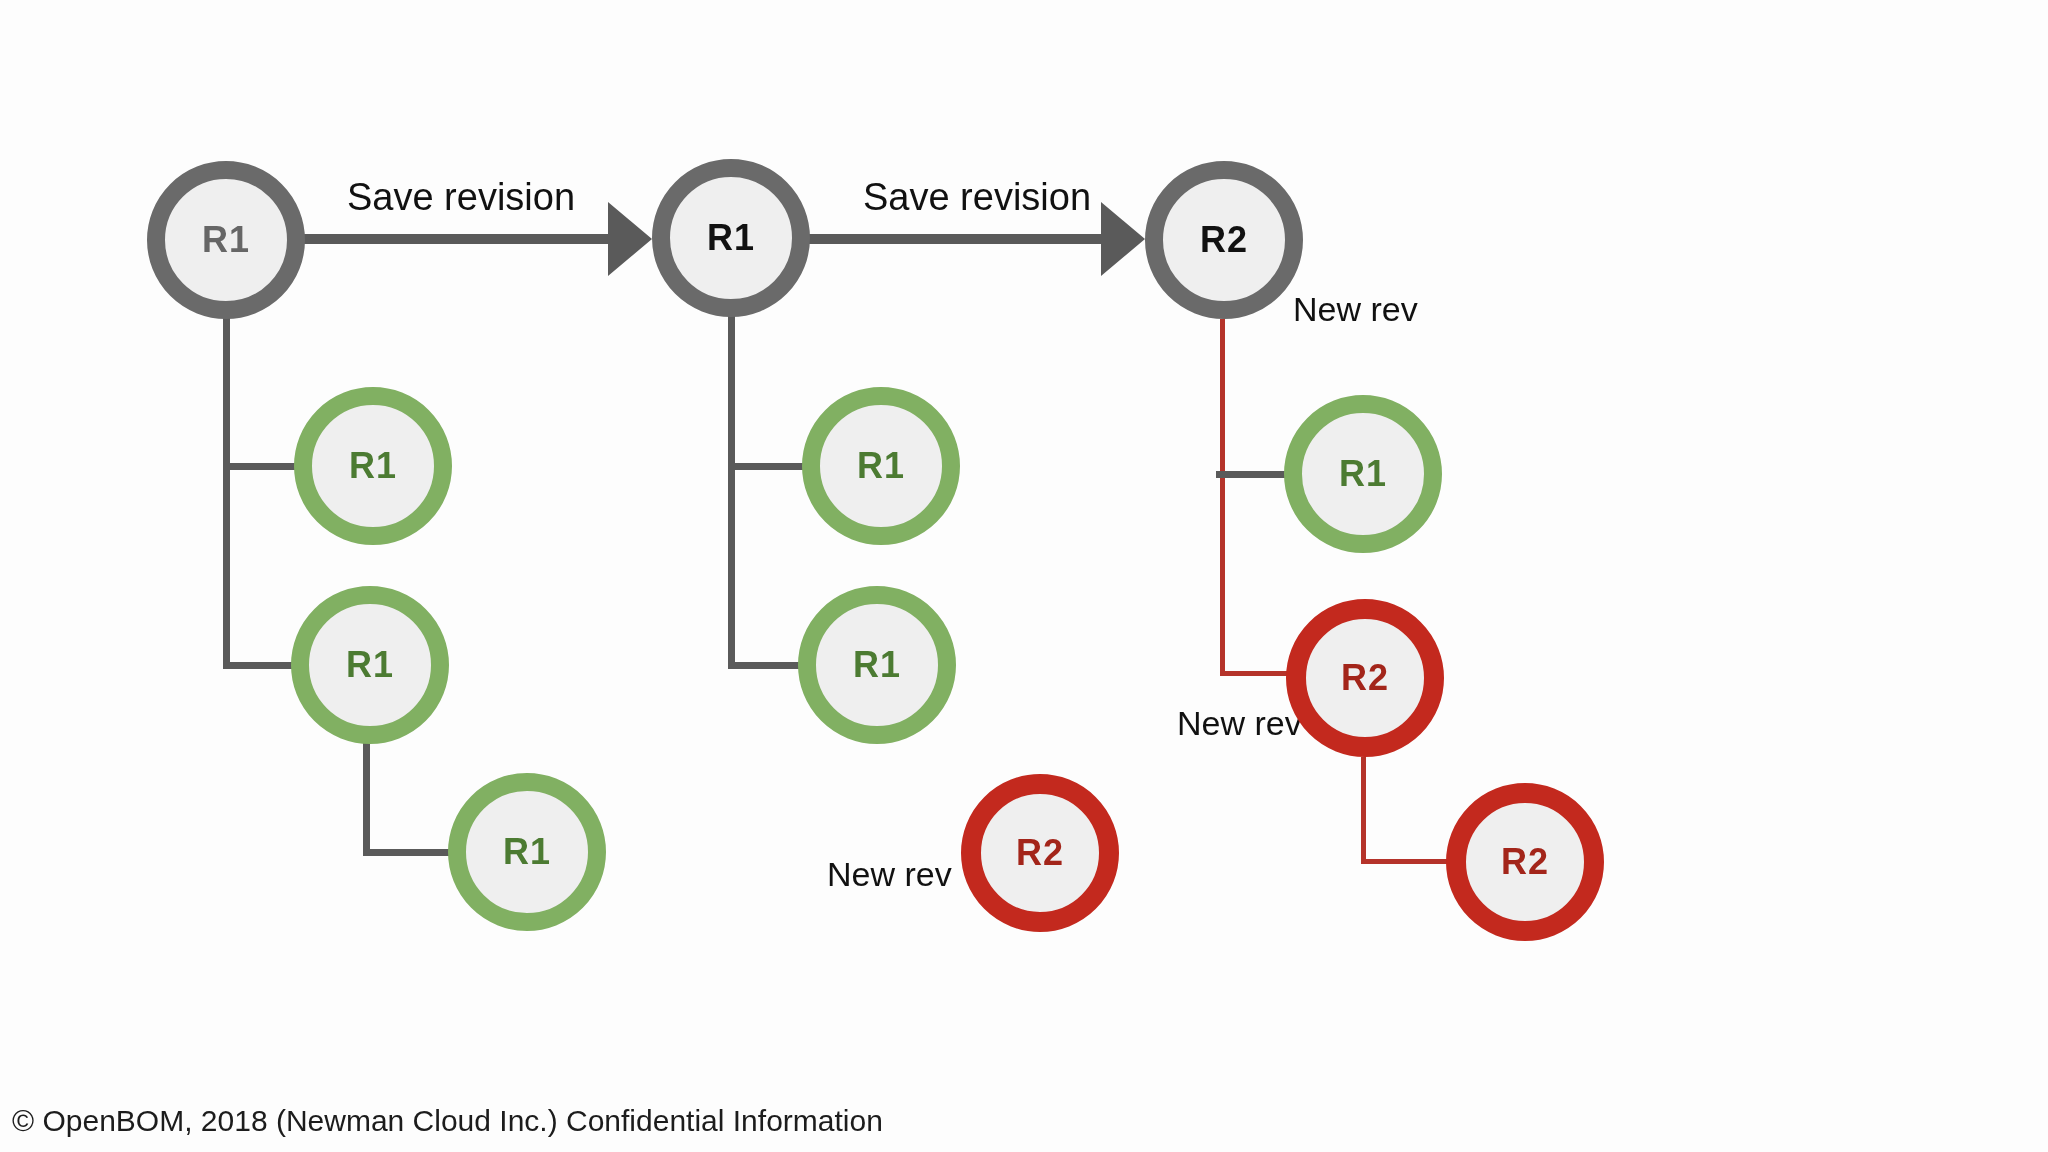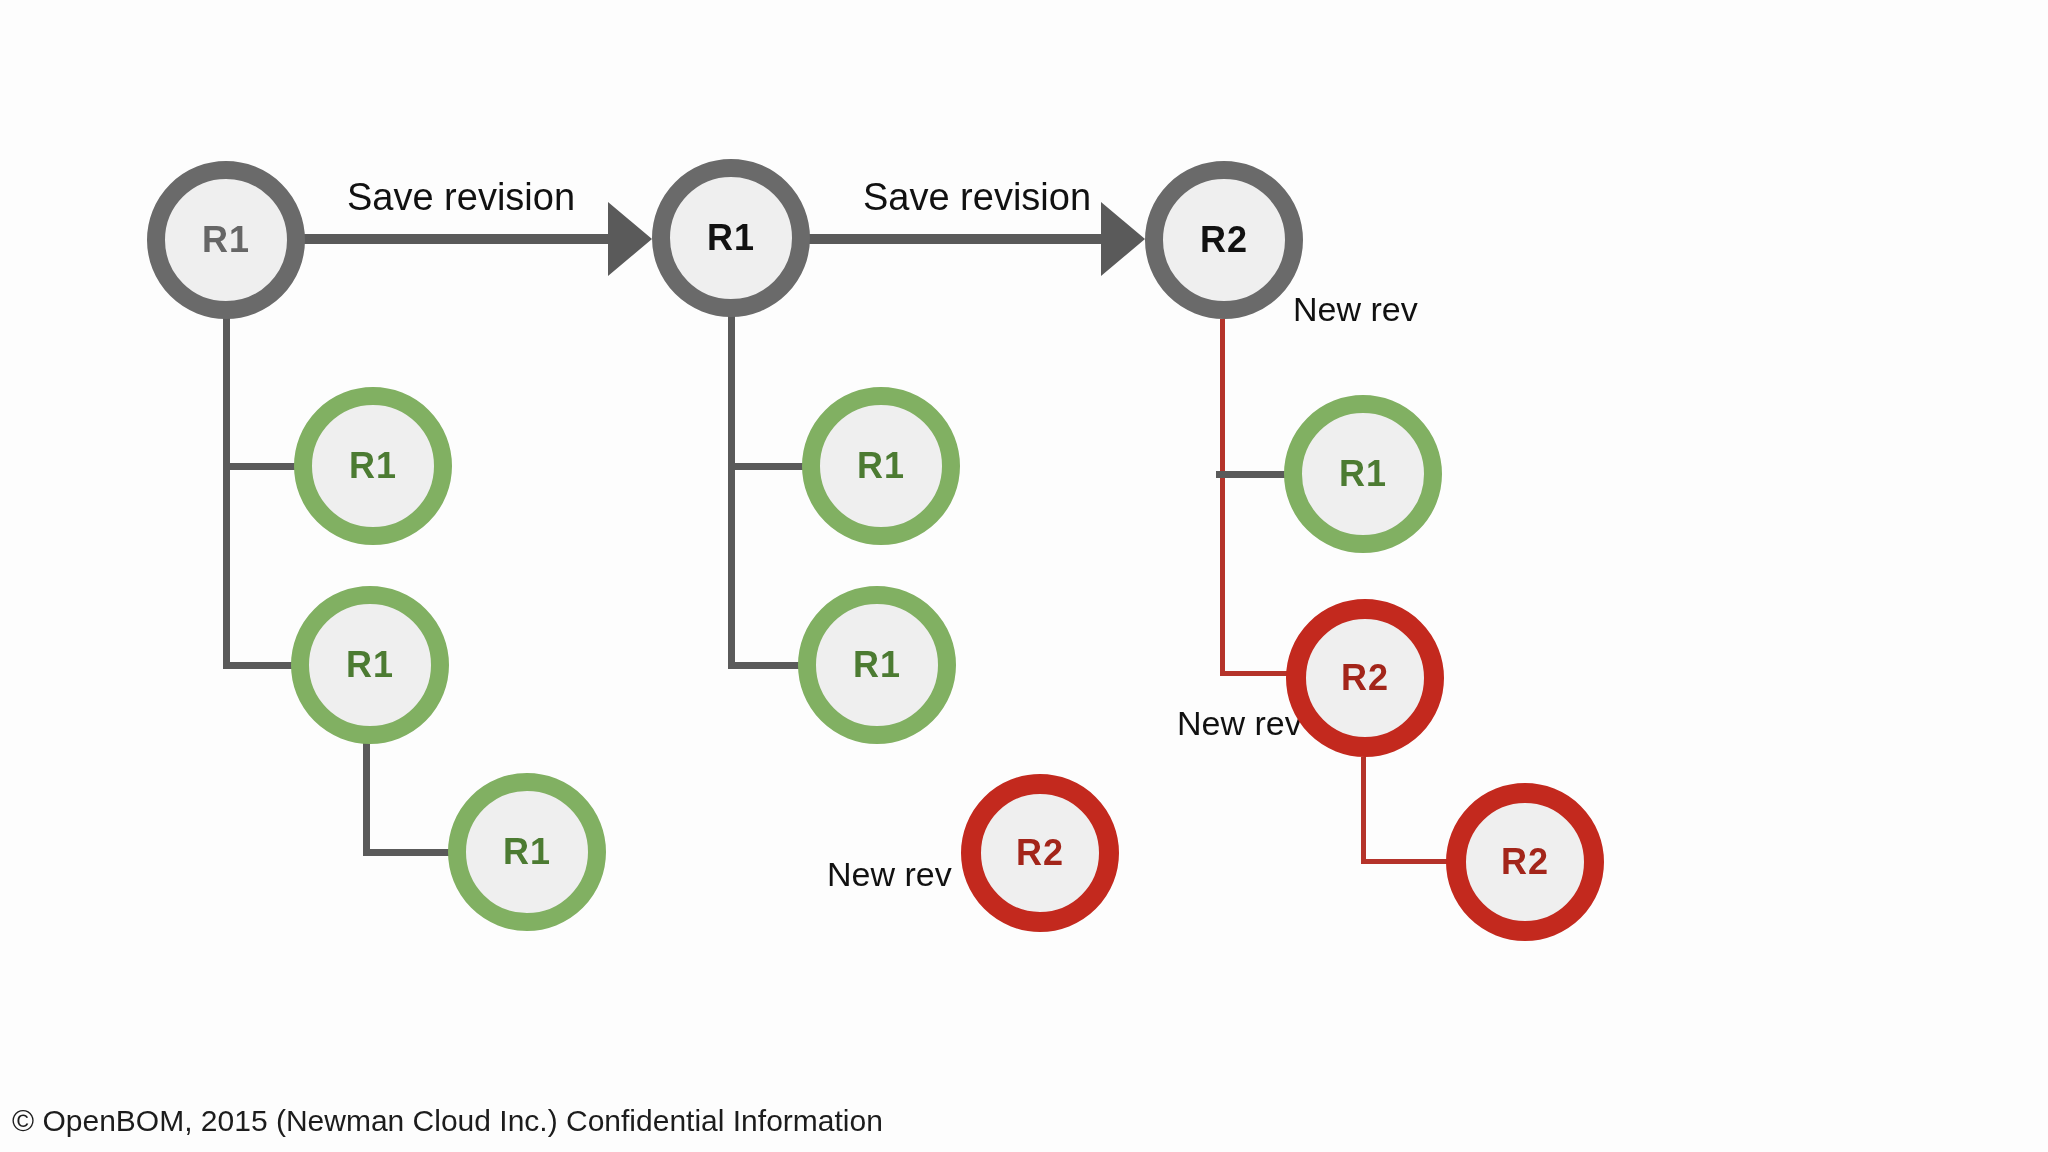"© OpenBOM, 2015 (Newman Cloud" div.footer-text { text: 2015 -> 2018 }
